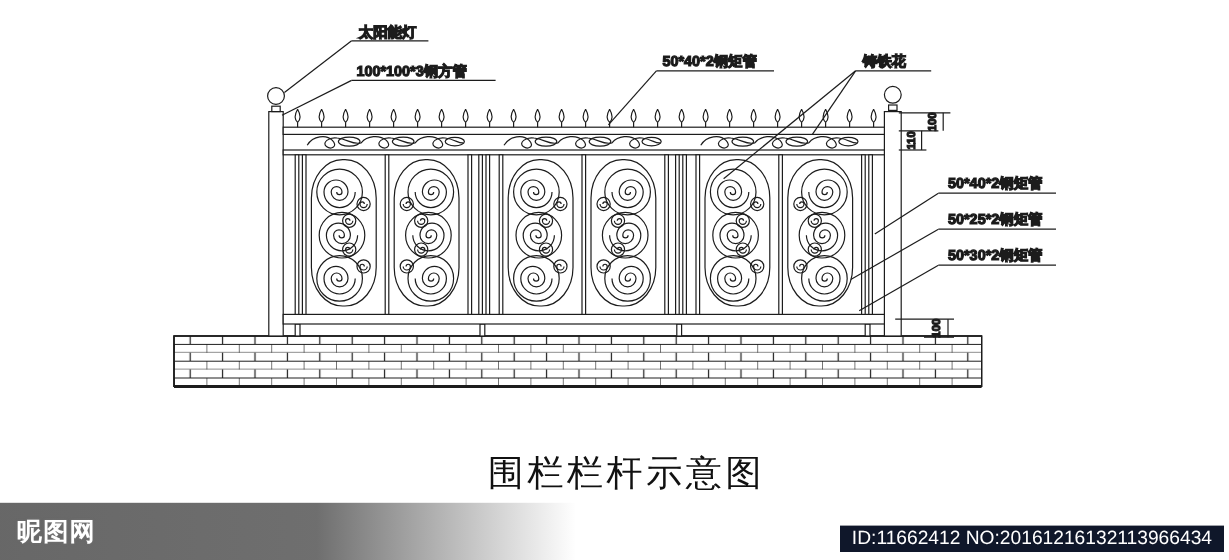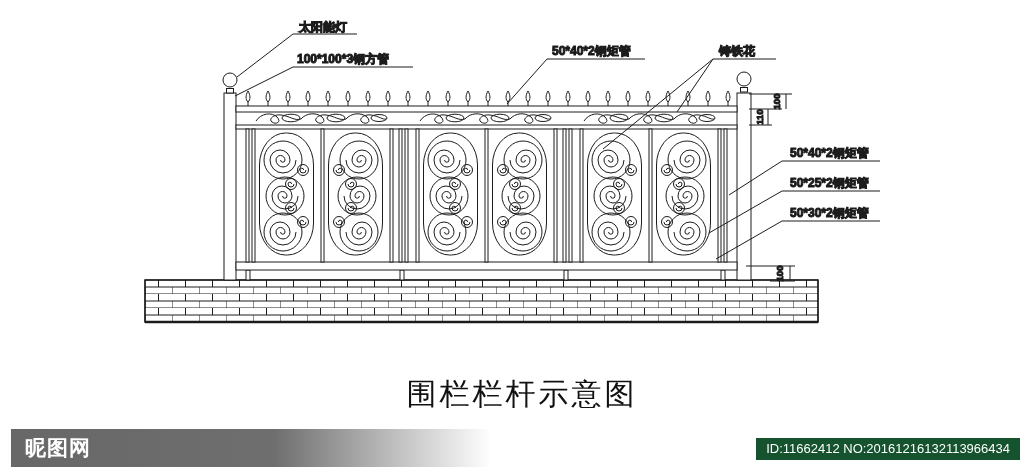"昵图网" .wm-left { height: 38px -> 48px; margin-left: 11px -> none }
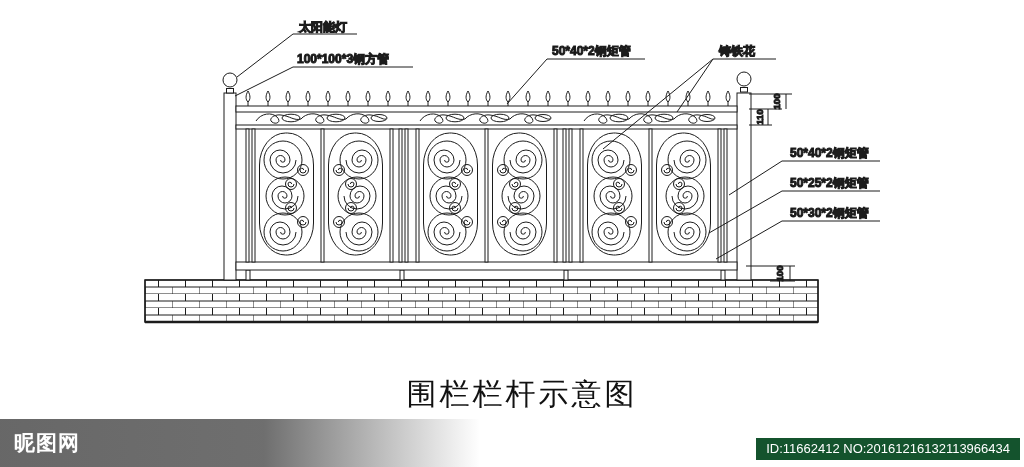"ID:11662412 NO:20161216132113966434" .wm-badge { background: #14532d -> #0f172a; font-size: 13px -> 16px }
